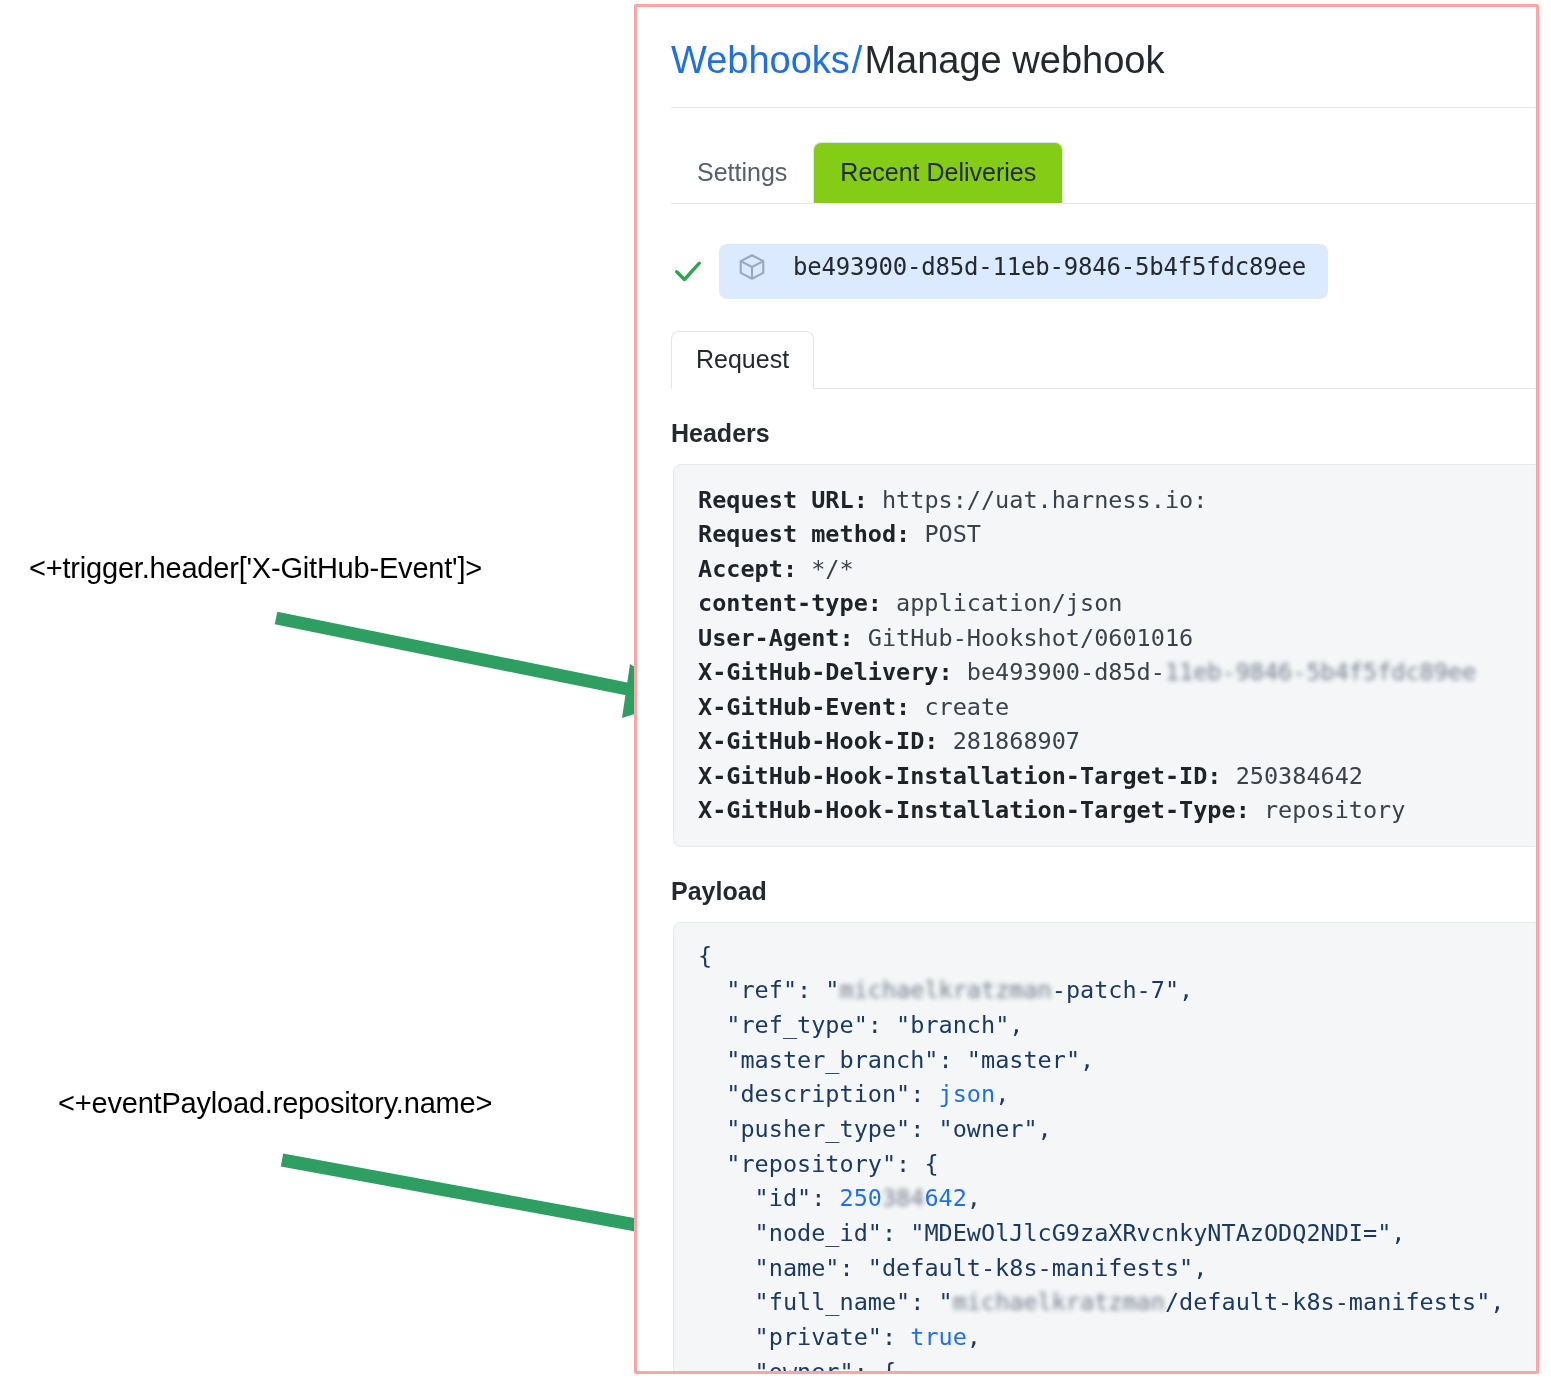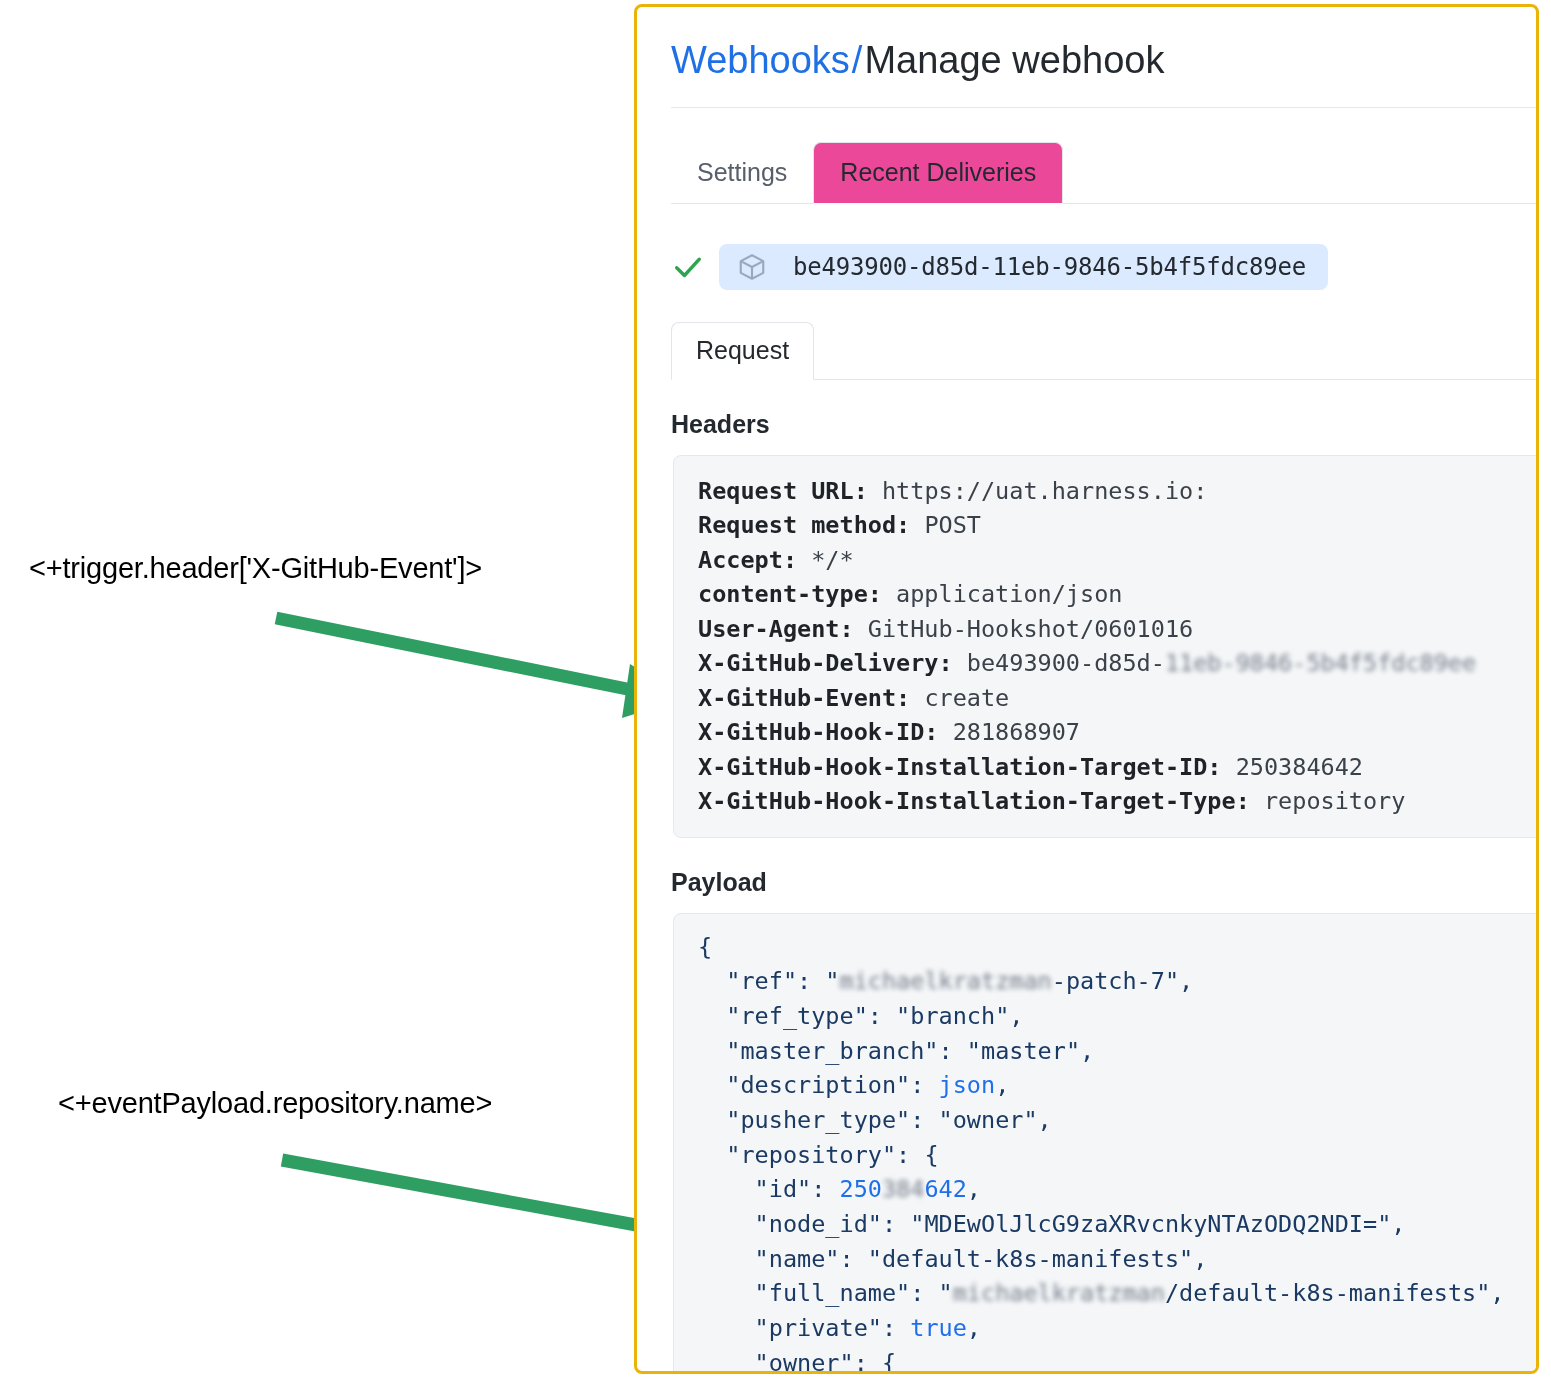"Webhooks/Manage webhook" .gh-panel { border: 3px solid #eab308 -> 3px solid #fca5a5; border-radius: 8px -> 2px }
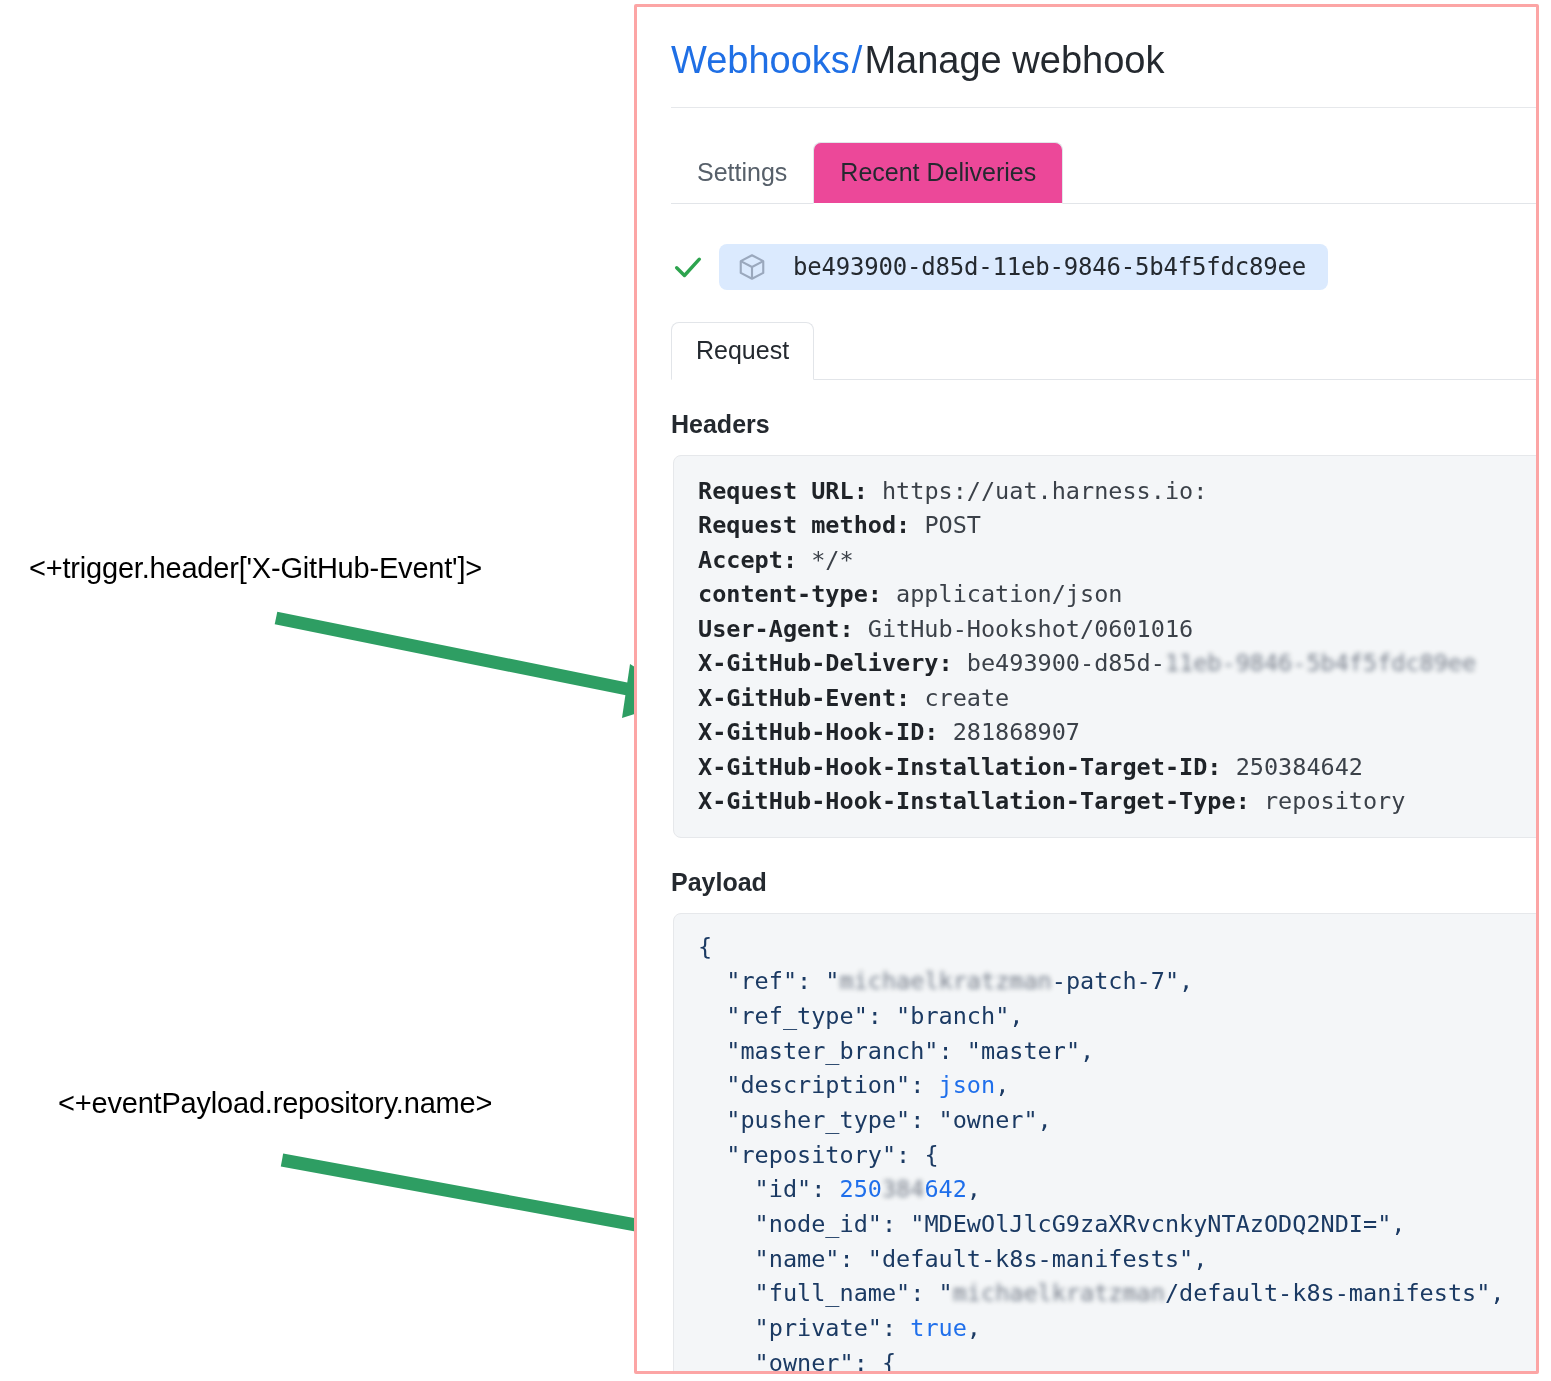"Recent Deliveries" .tab.active { background: #ec4899 -> #84cc16 }
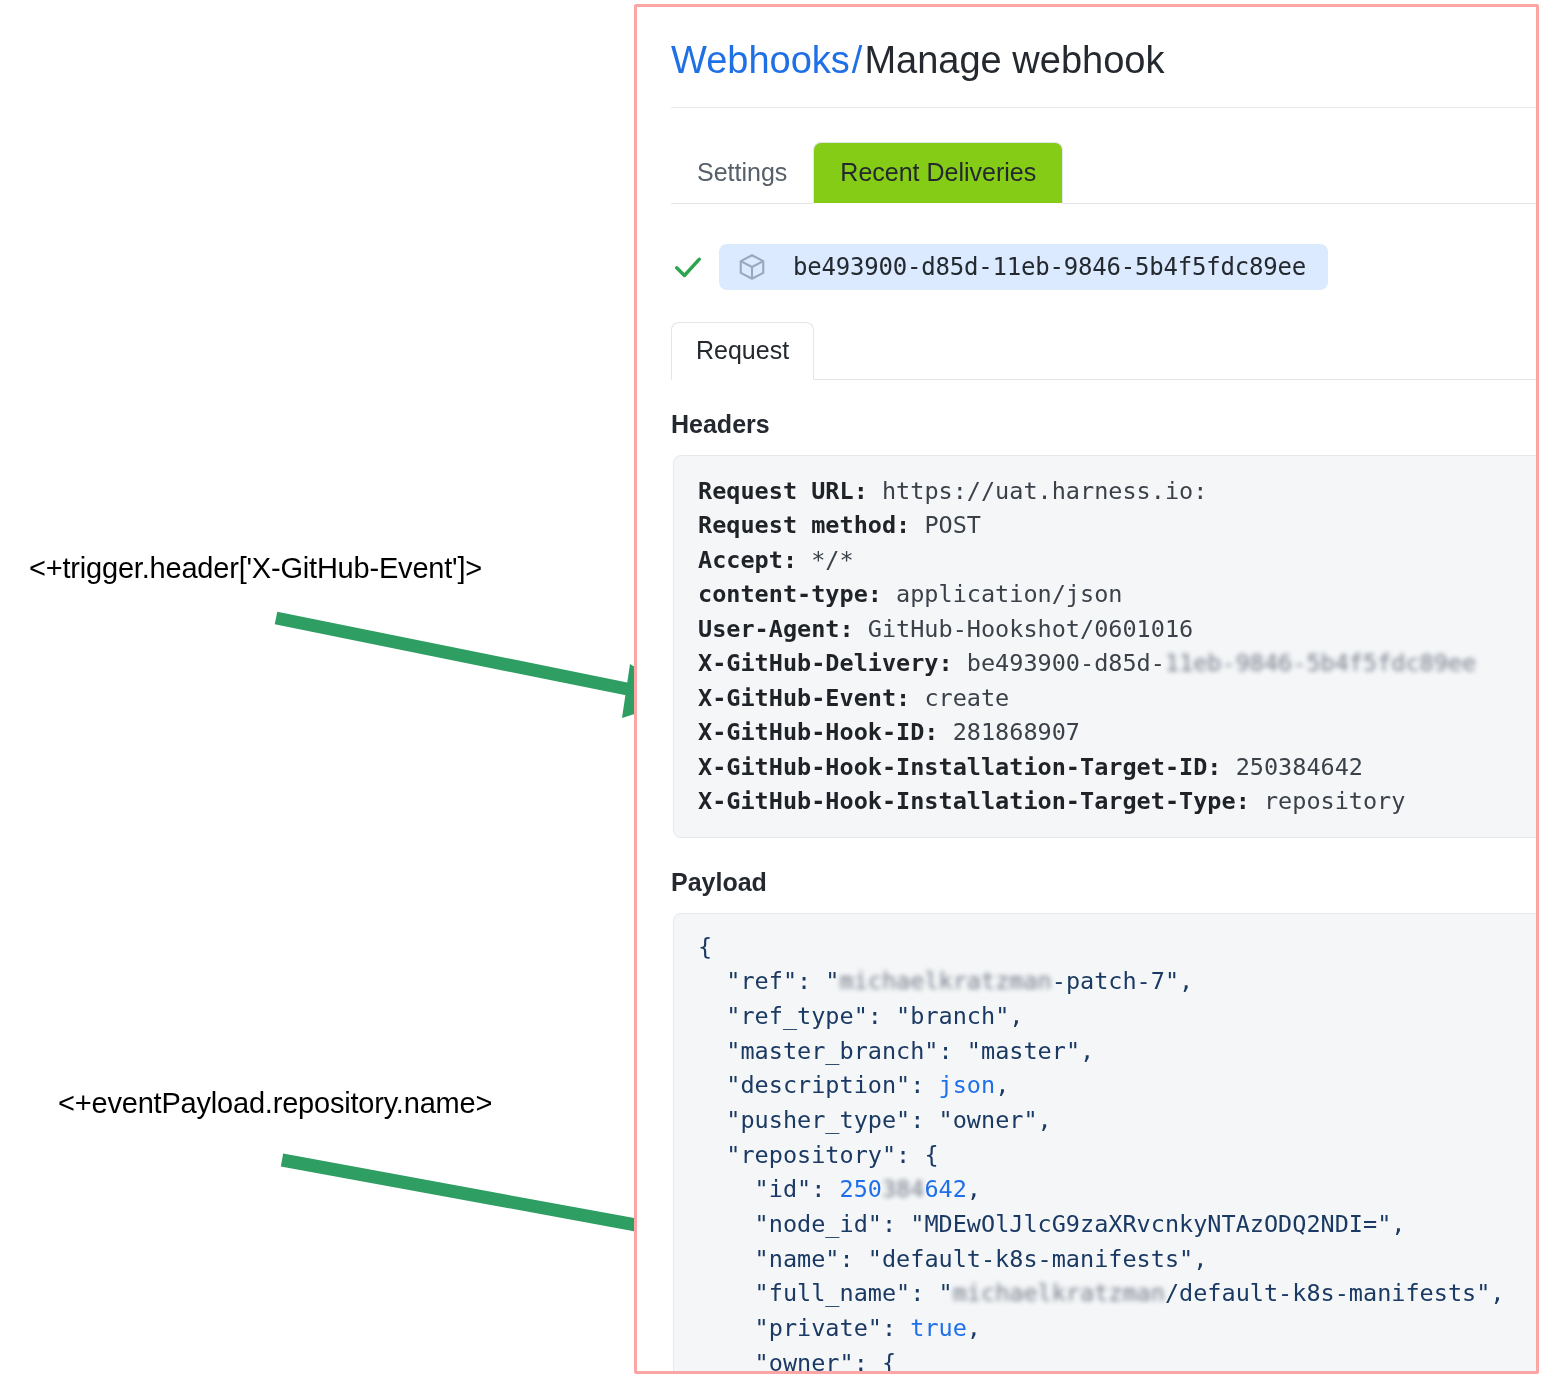"be493900-d85d-11eb-9846-5b4f5fdc89ee" .delivery-chip { padding: 8px 22px 8px 18px -> 8px 22px 17px 18px }
